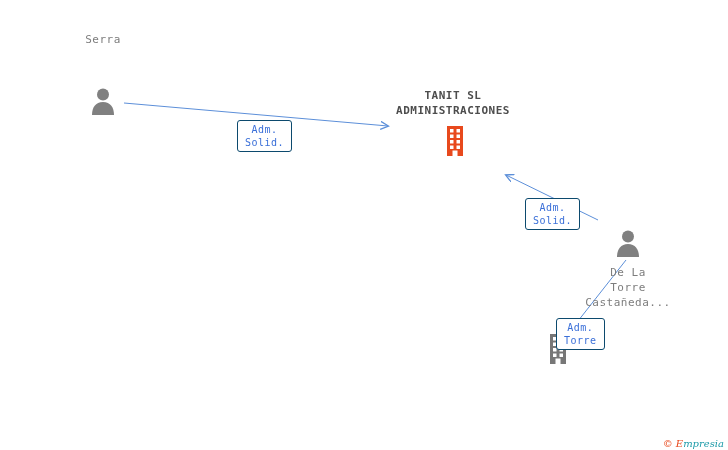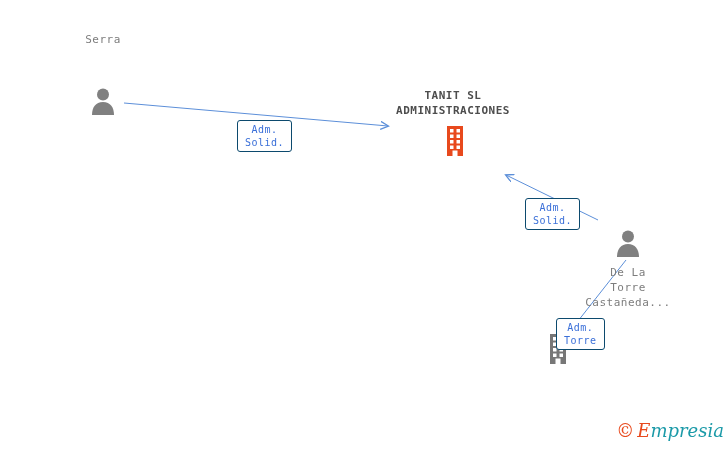"© Empresia" #brand { bottom: 9px -> 1px; font-size: 18px -> 10px }
